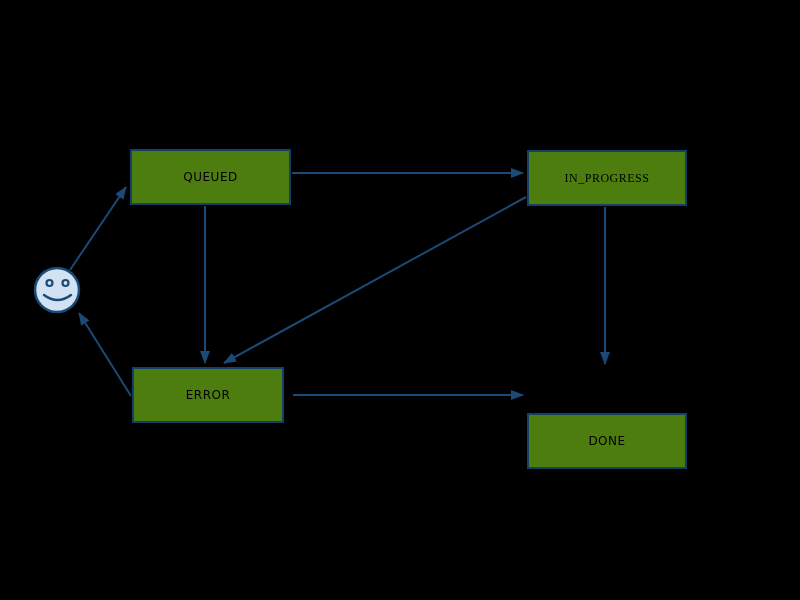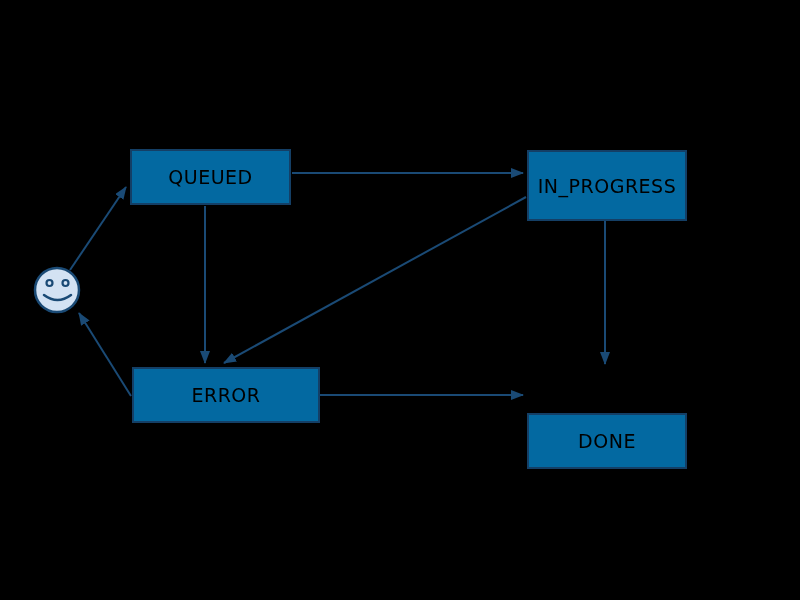"QUEUED" .node { background: #0369a1 -> #4d7c0f; font-size: 19px -> 12px }
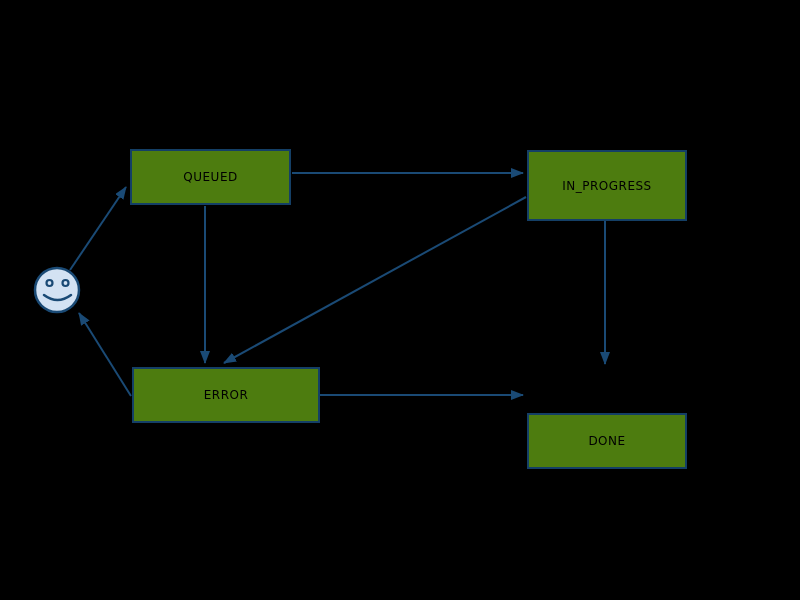"IN_PROGRESS" #node-in-progress { font-family: none -> Liberation Serif, serif; height: 71px -> 56px }
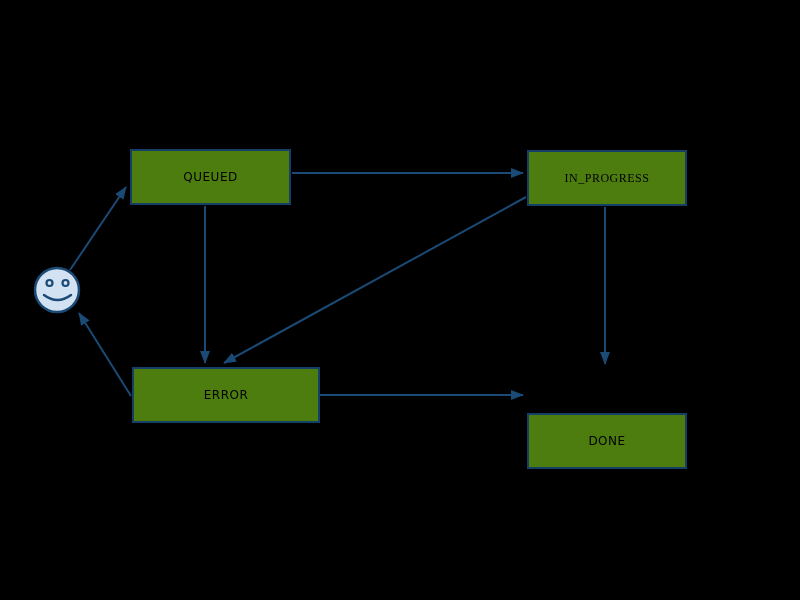"ERROR" #node-error { width: 188px -> 152px }
